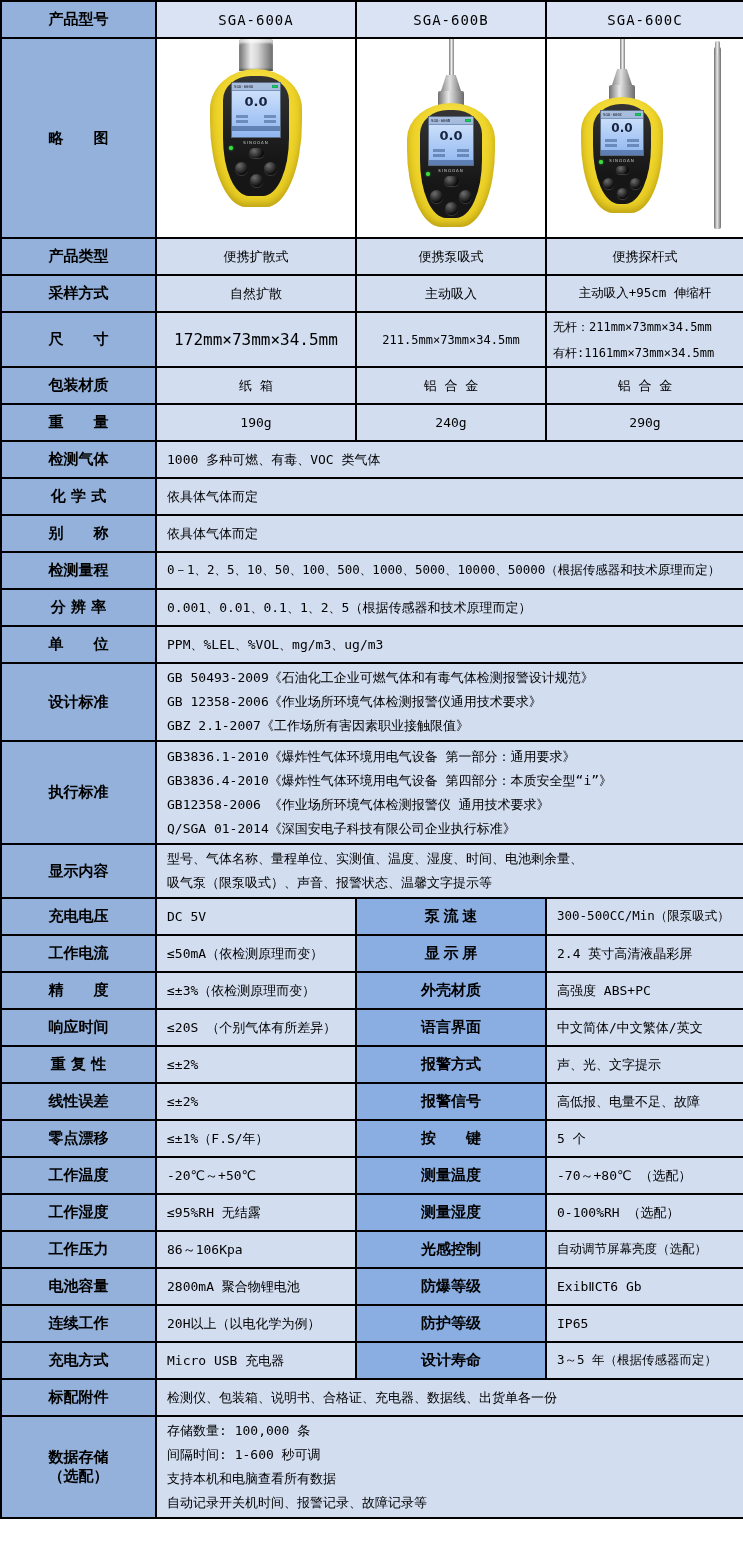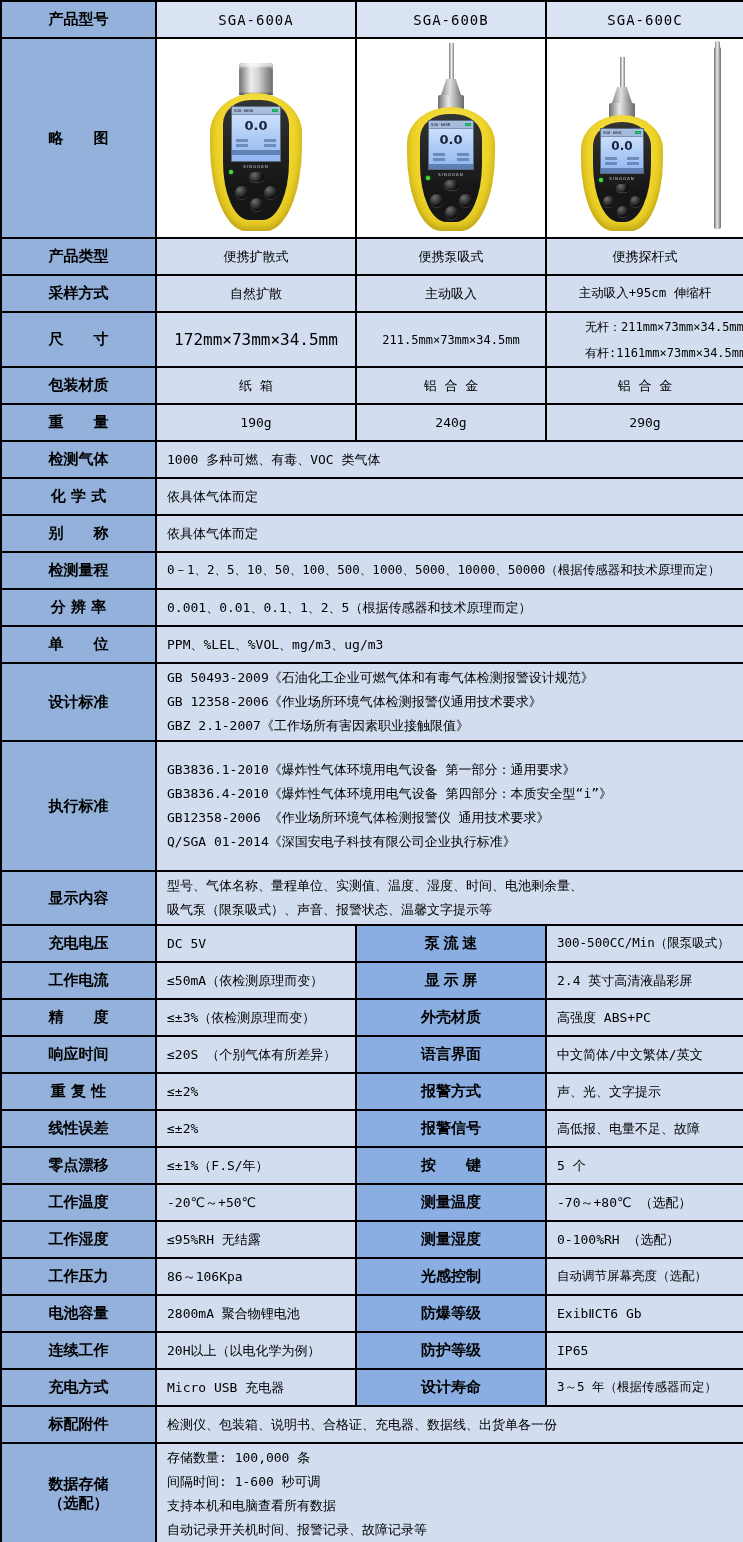"0.0" .dev-cell-inner { align-items: flex-end -> flex-start }
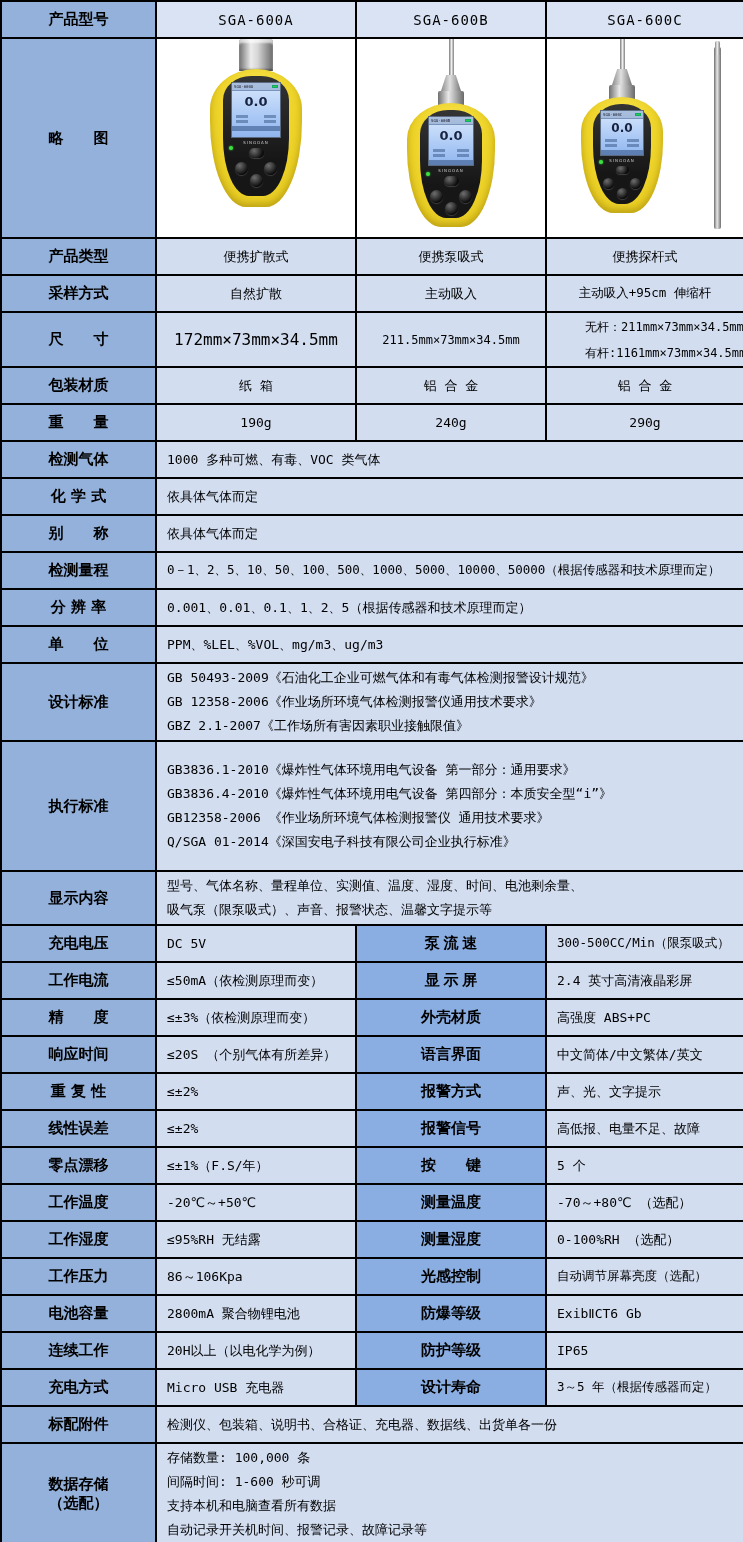"无杆：211mm×73mm×34.5mm" .dimln { margin-left: 32px -> none }
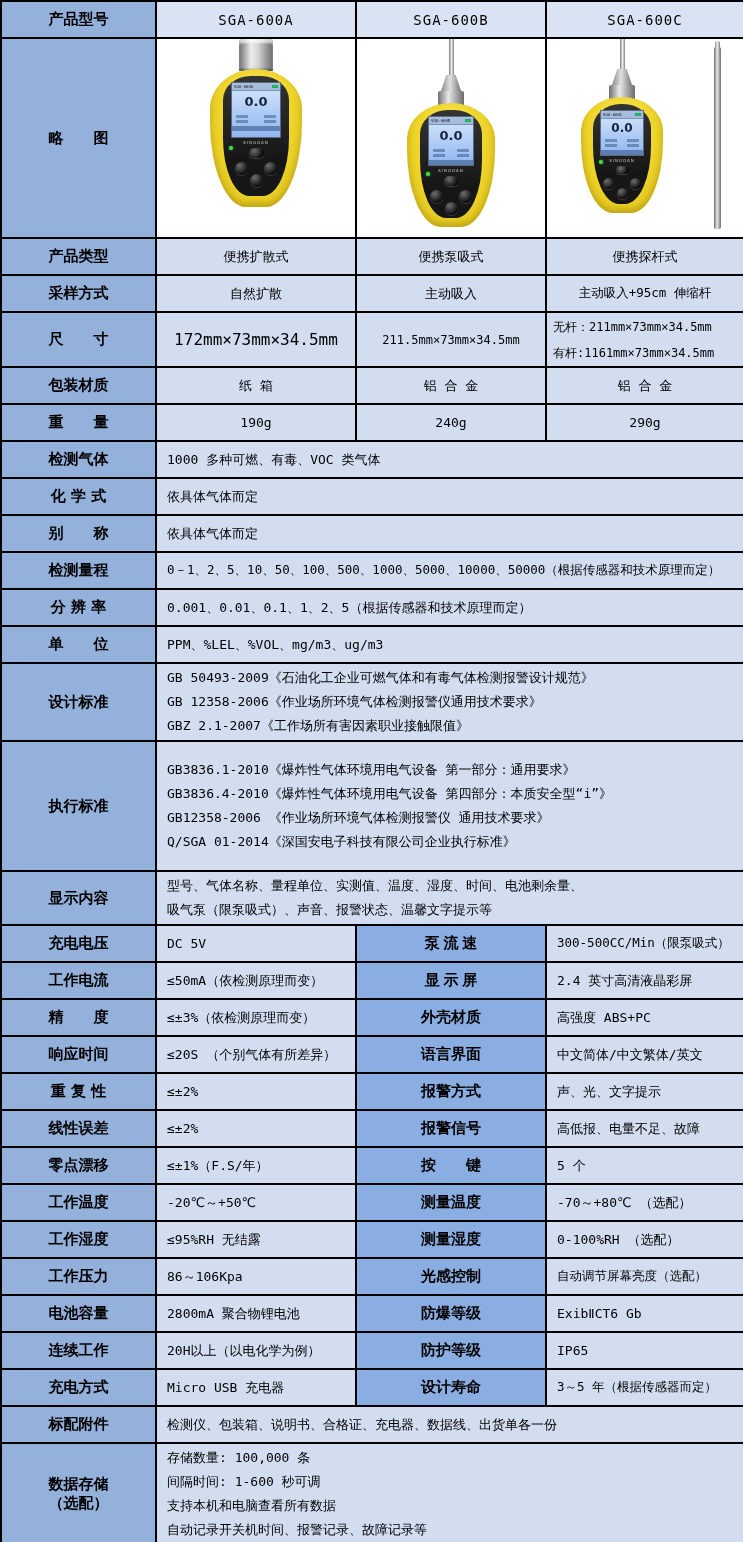"GB3836.1-2010《爆炸性气体环境用电气设备 第一部分：通用要求》" .r103 td { height: 130px -> 103px }
